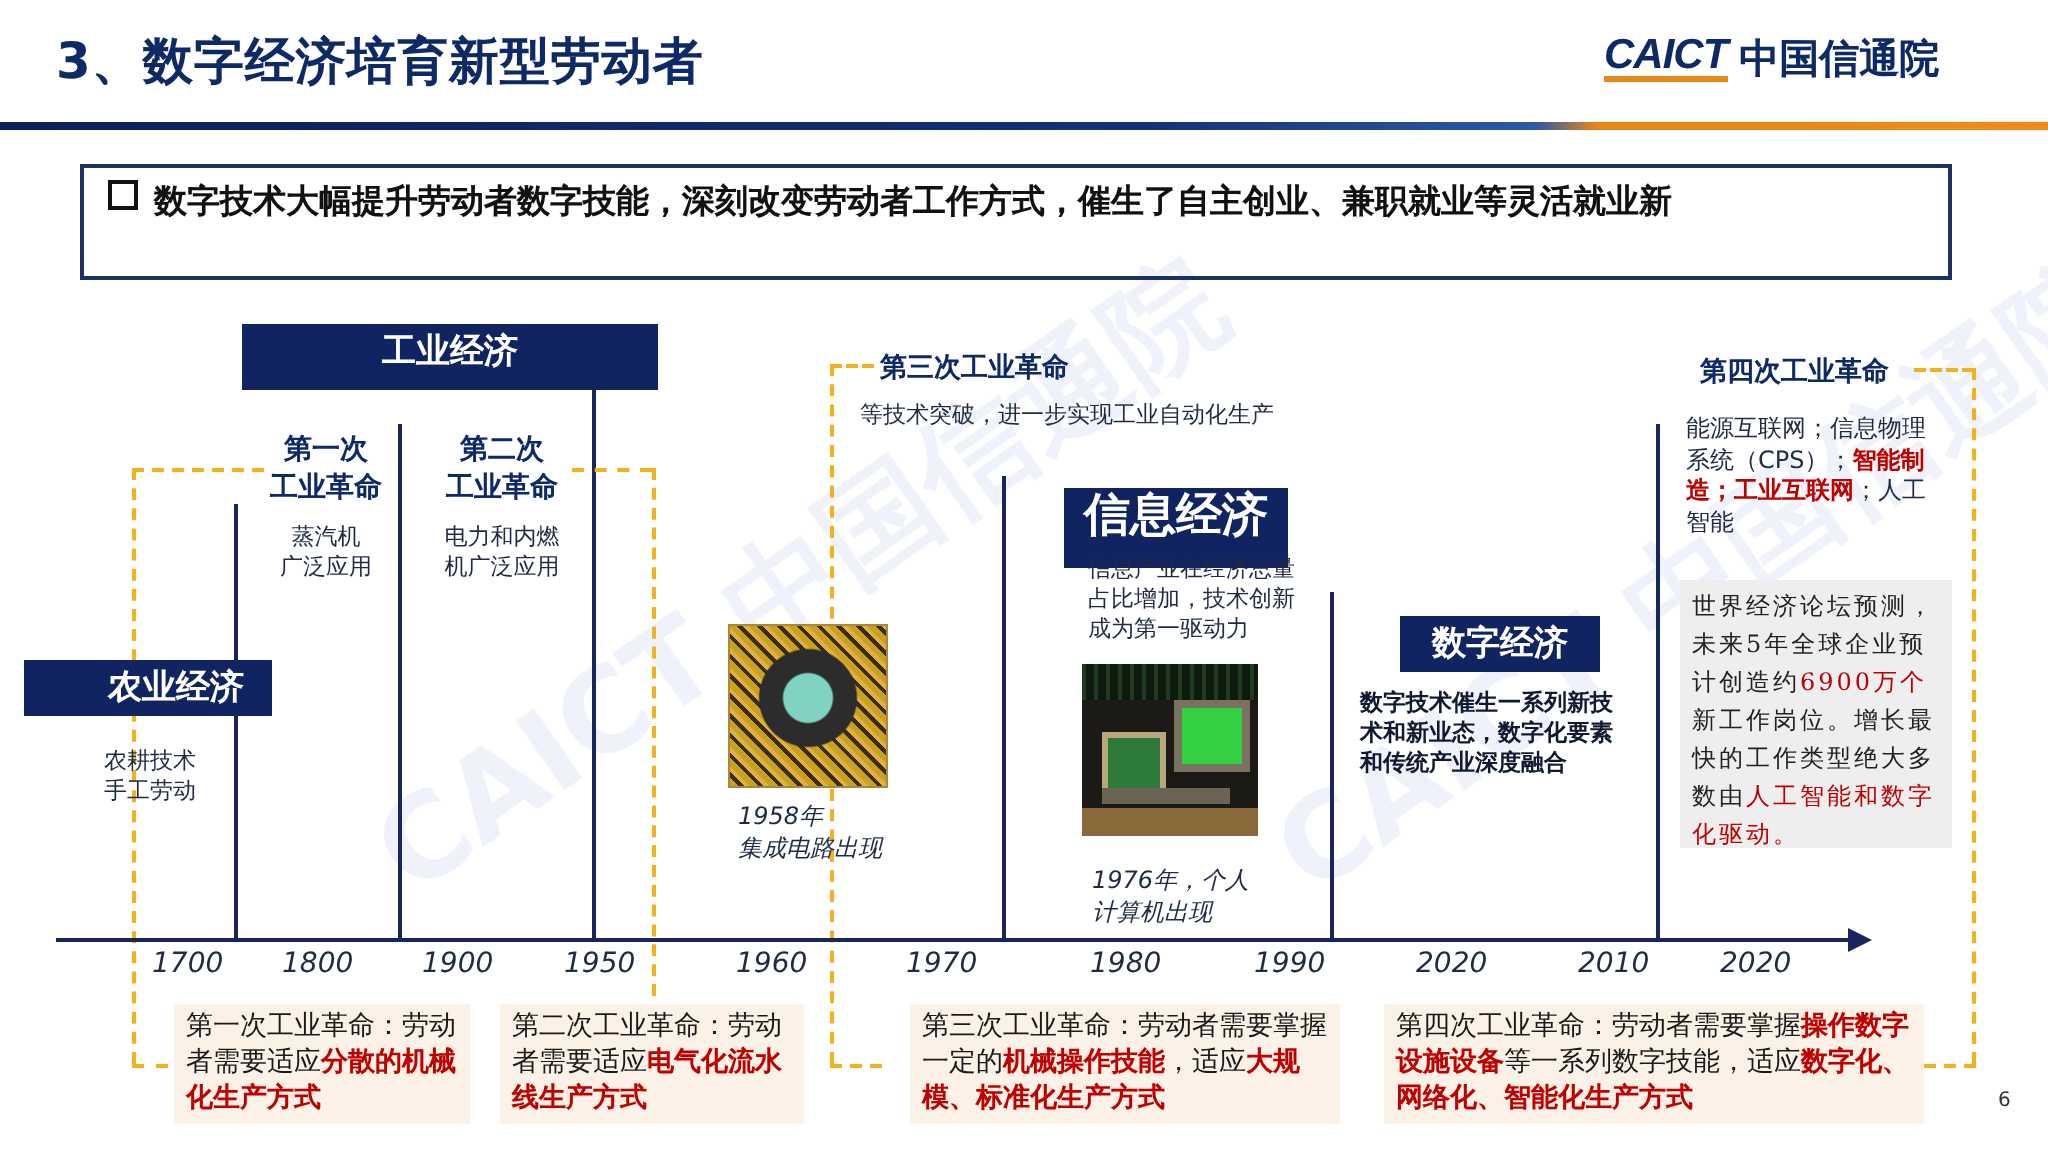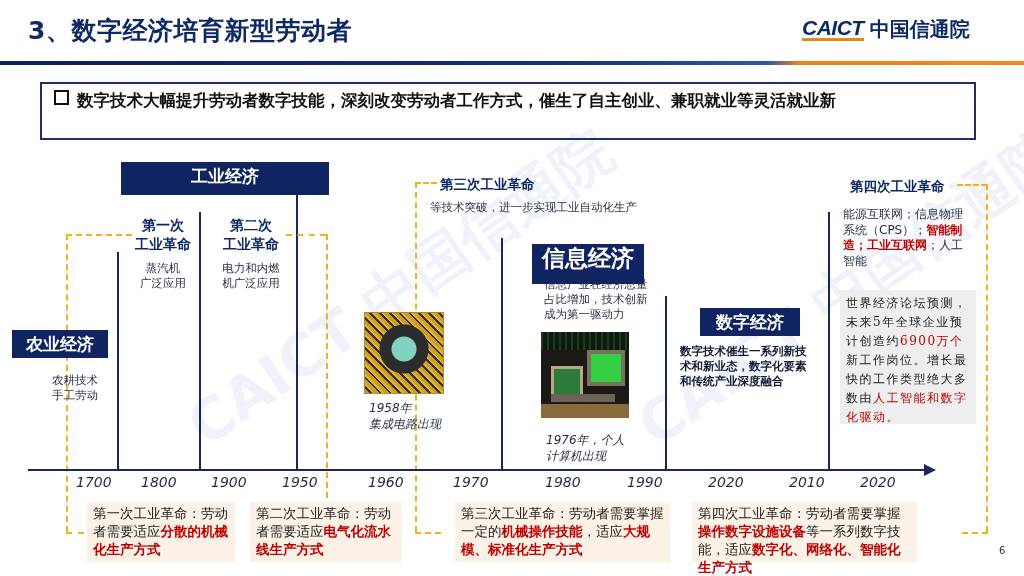"农业经济" div.abs { padding-left: none -> 28px }
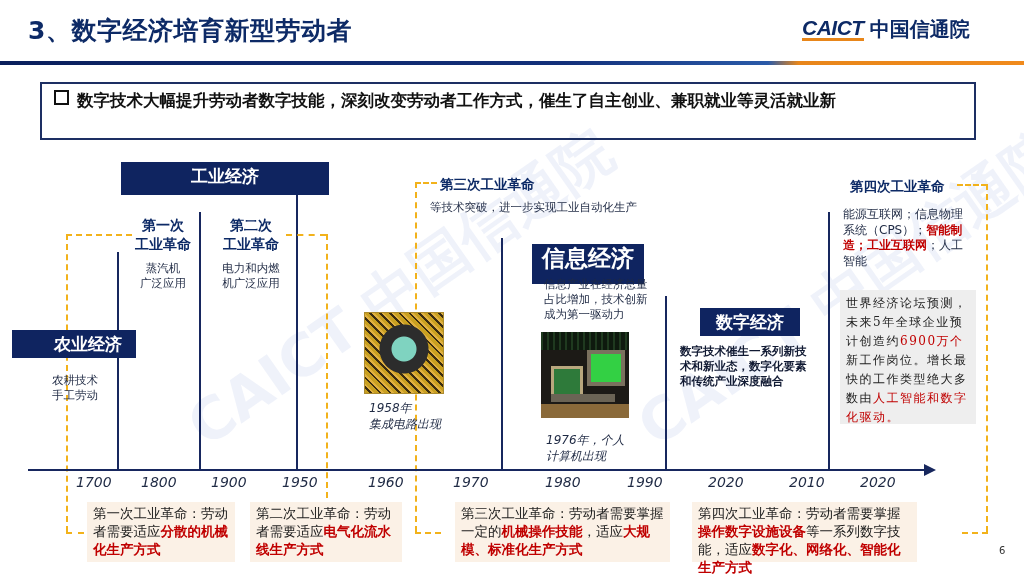"第四次工业革命：劳动者需要掌握操作数字设施设备等一系列数字技能，适应数字化、网络" div.abs { width: 225px -> 270px }
